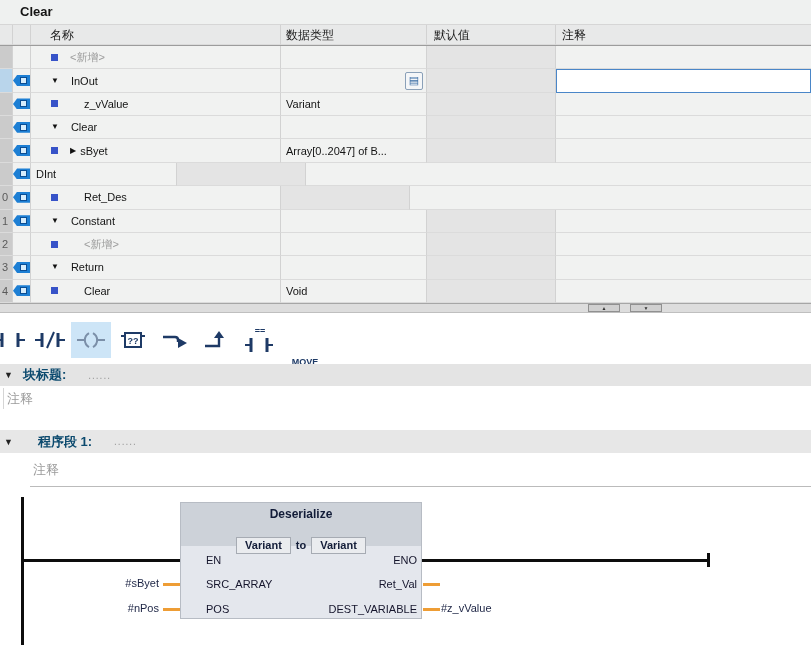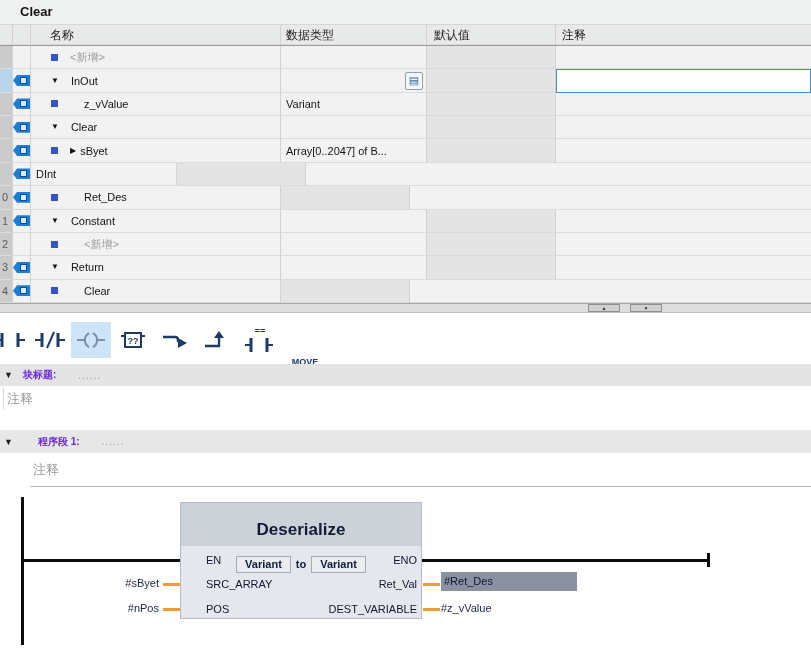"Void" div.c { html: none -> <div> <span>Void</span> </div> }
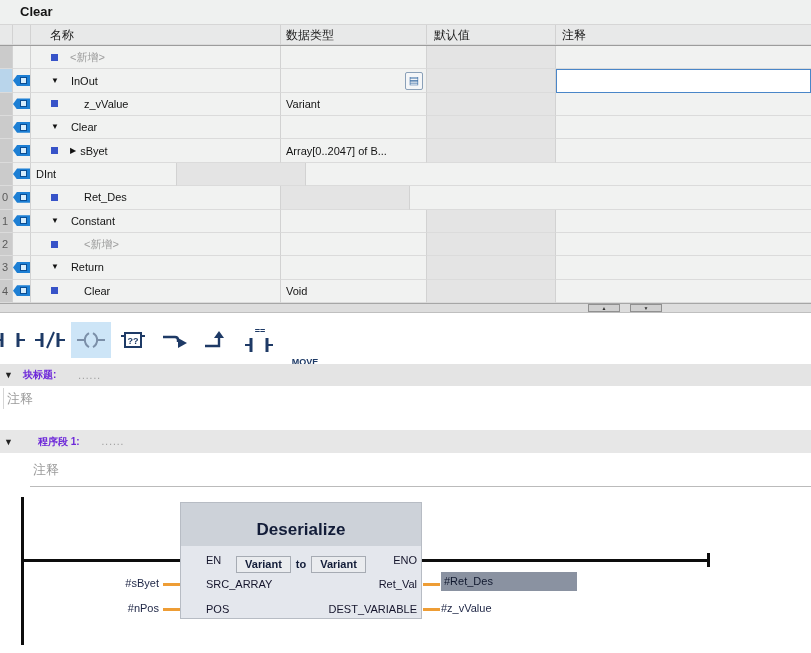"块标题:" .bar .blab { color: #6d28d9 -> #0c4a6e; font-size: 10px -> 13px }
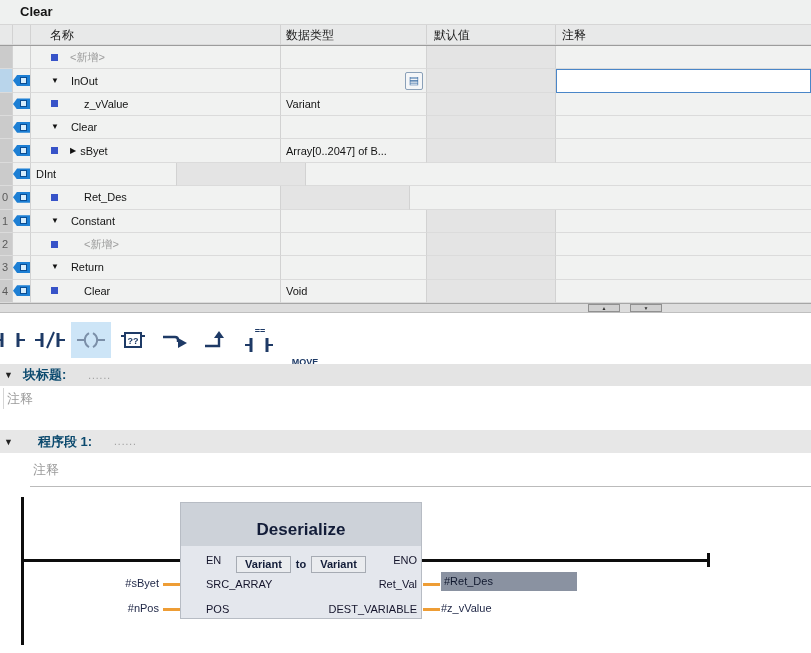"Deserialize" .blktitle { font-size: 17px -> 12px; margin-top: 17px -> 4px }
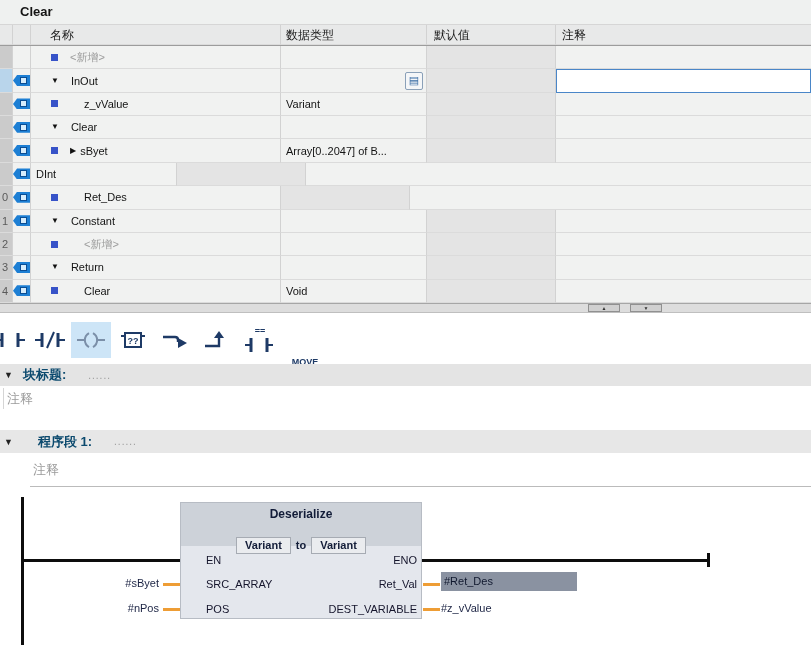"#Ret_Des" div.selbox { html: <div>#Ret_Des</div> -> none }
